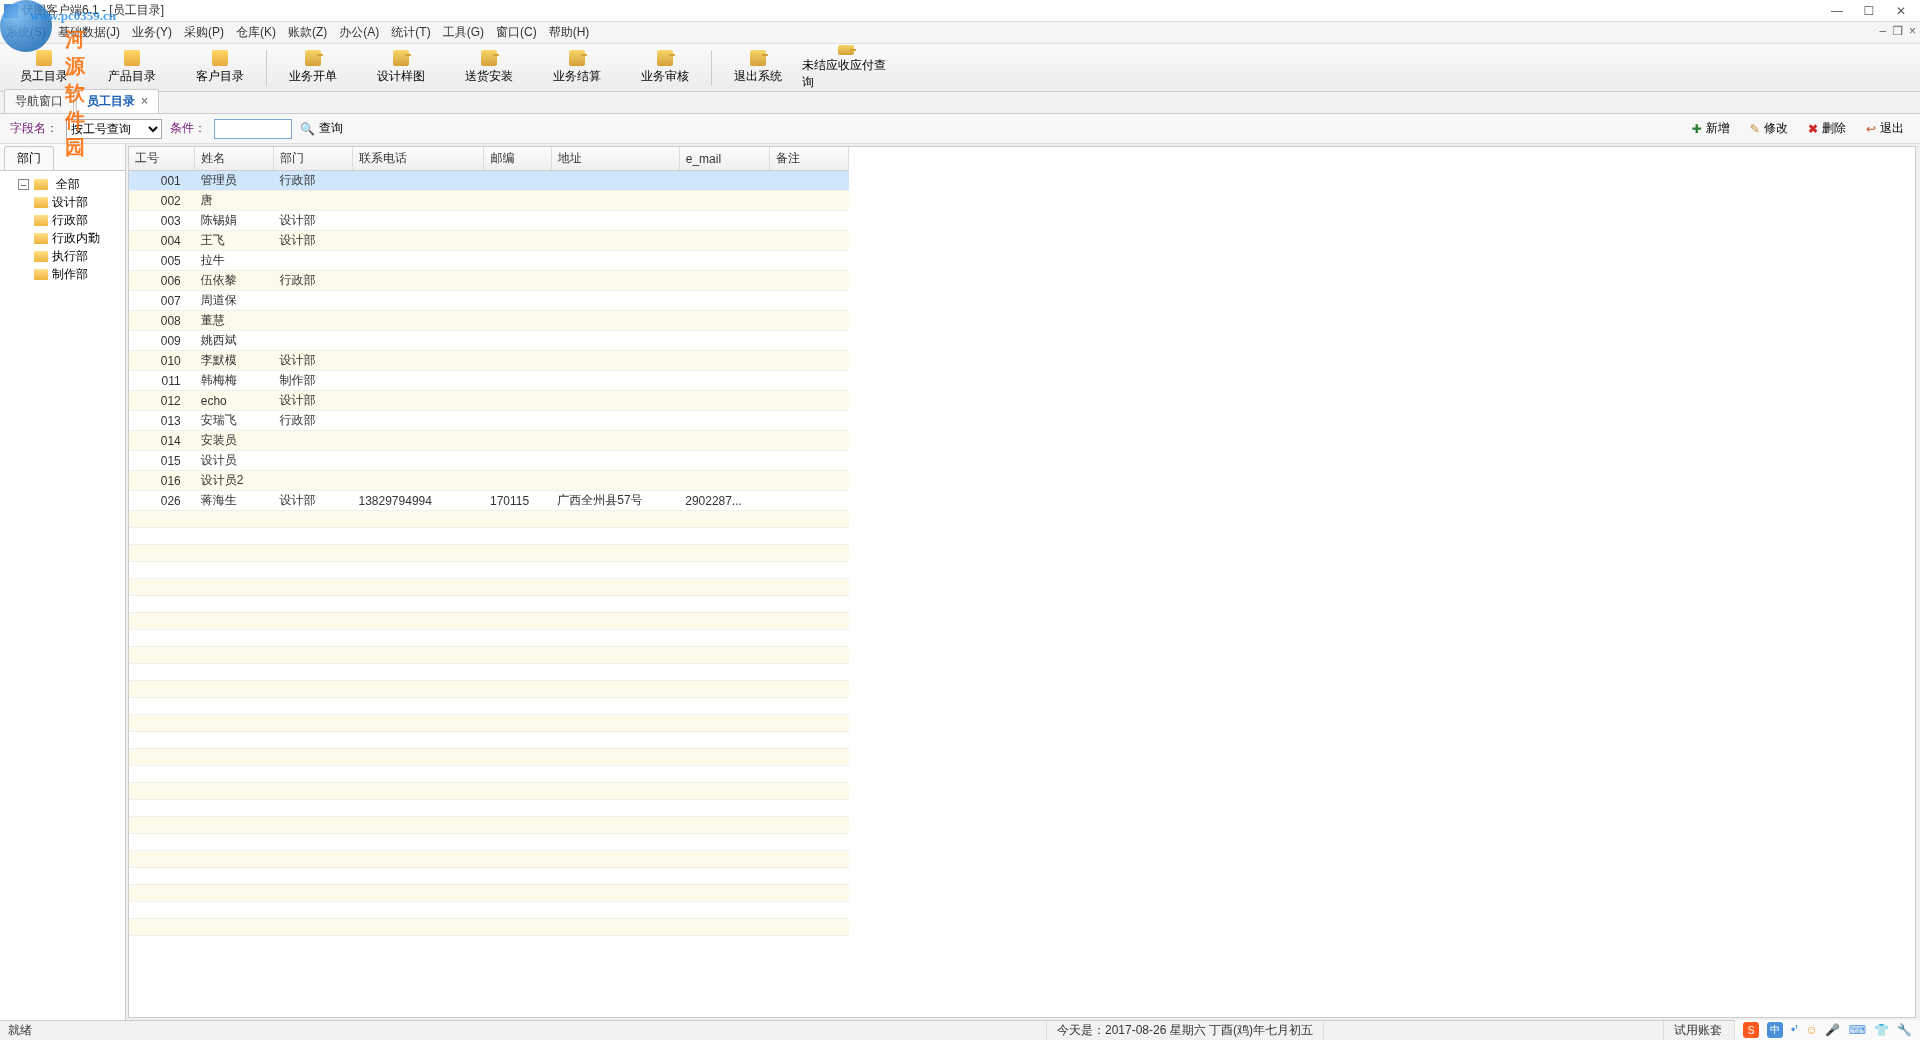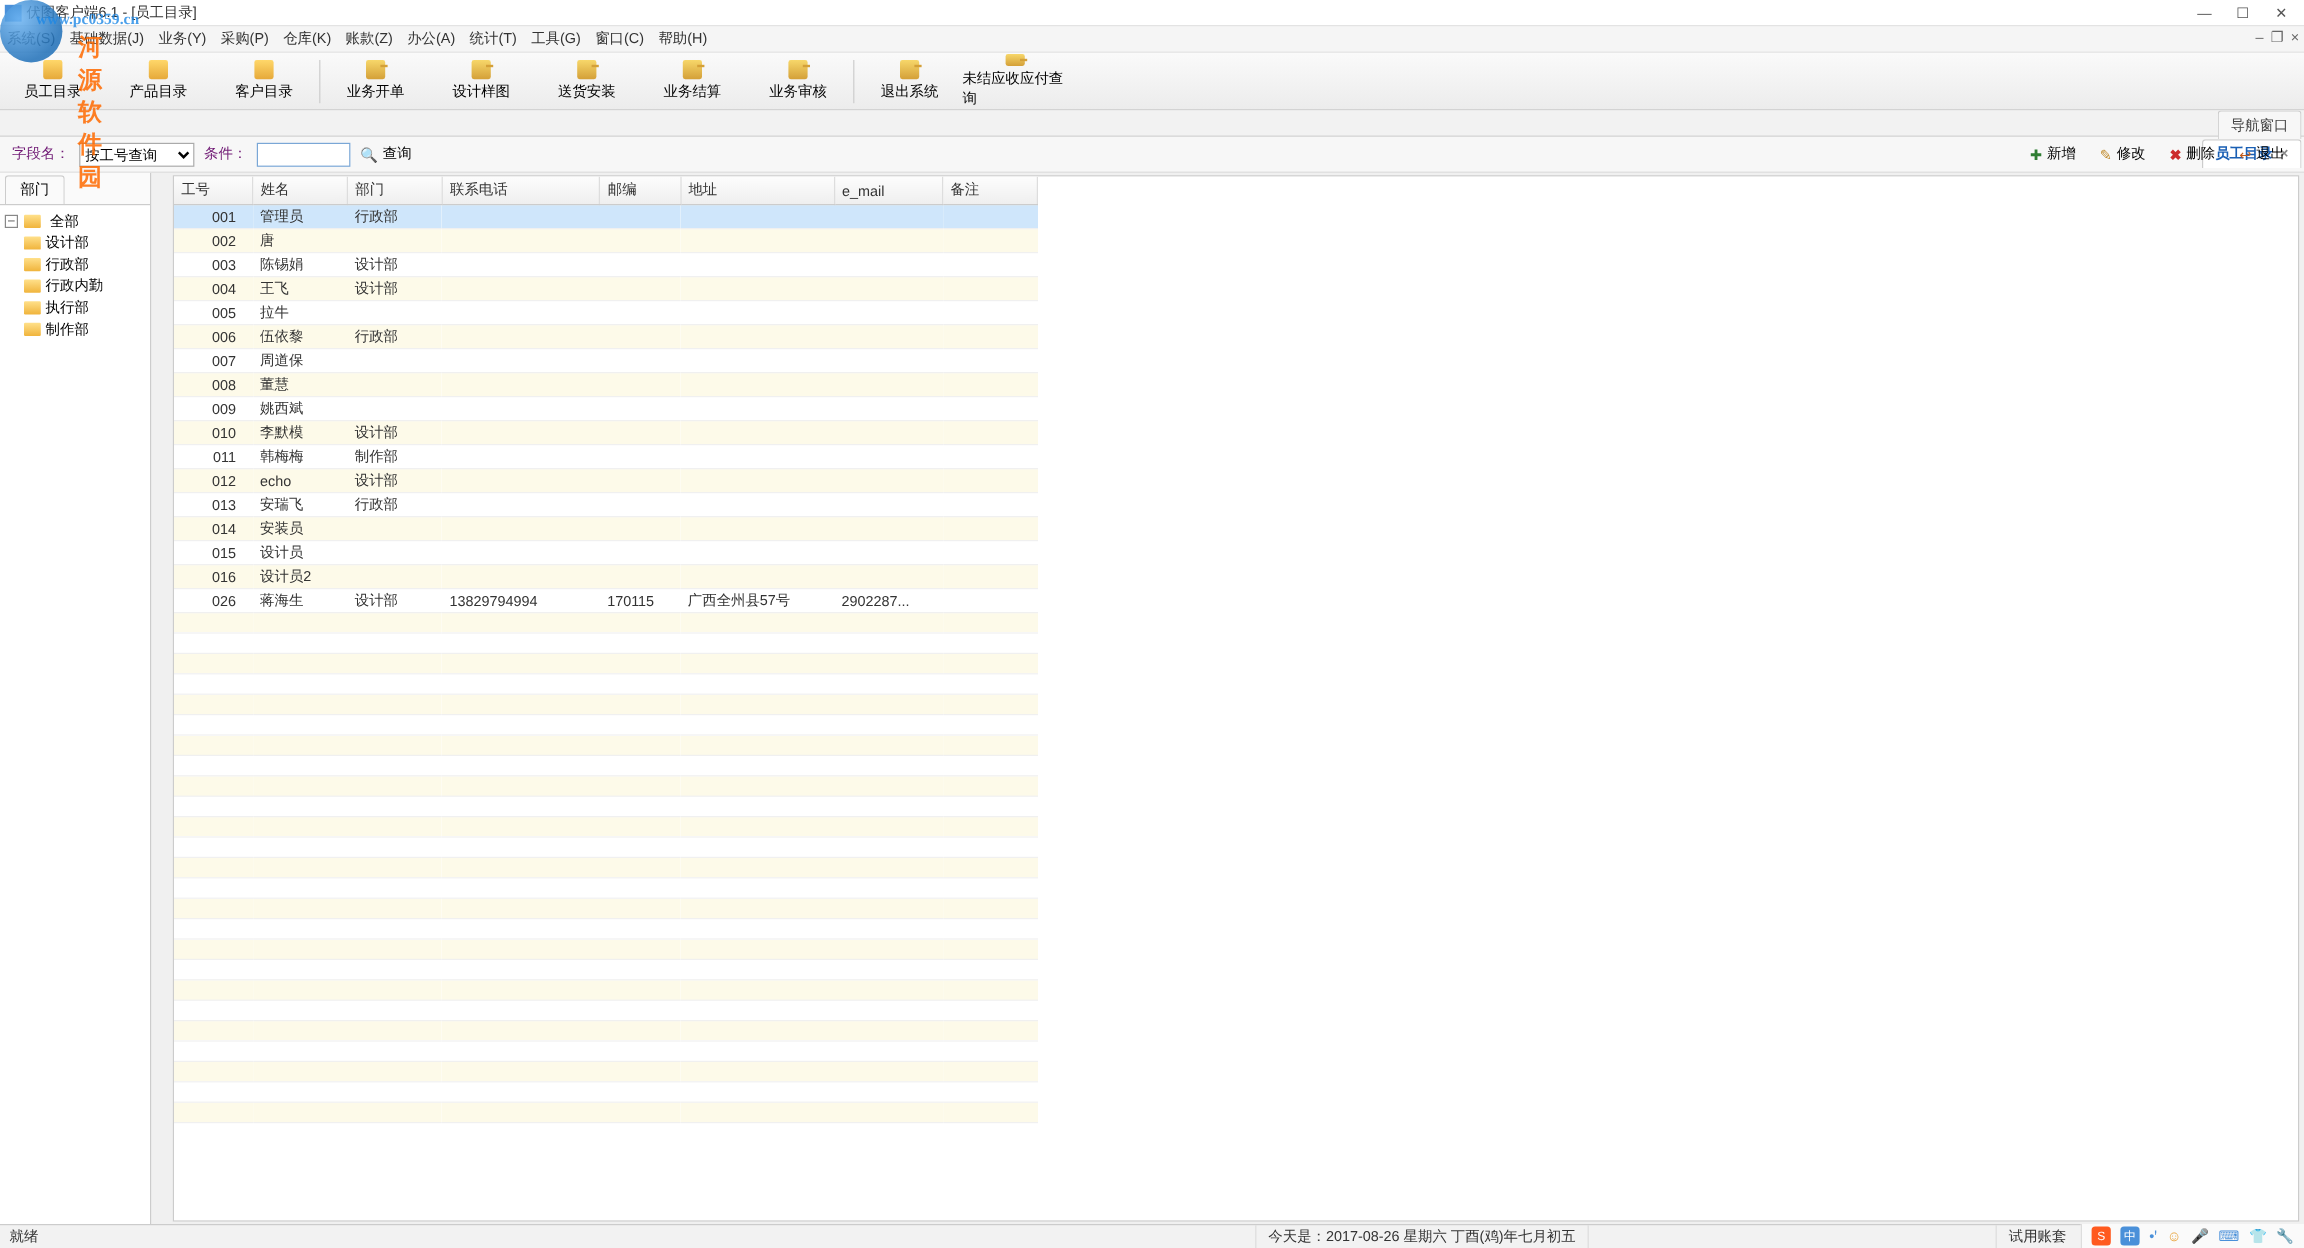"导航窗口" .doctabs { flex-direction: column -> none }
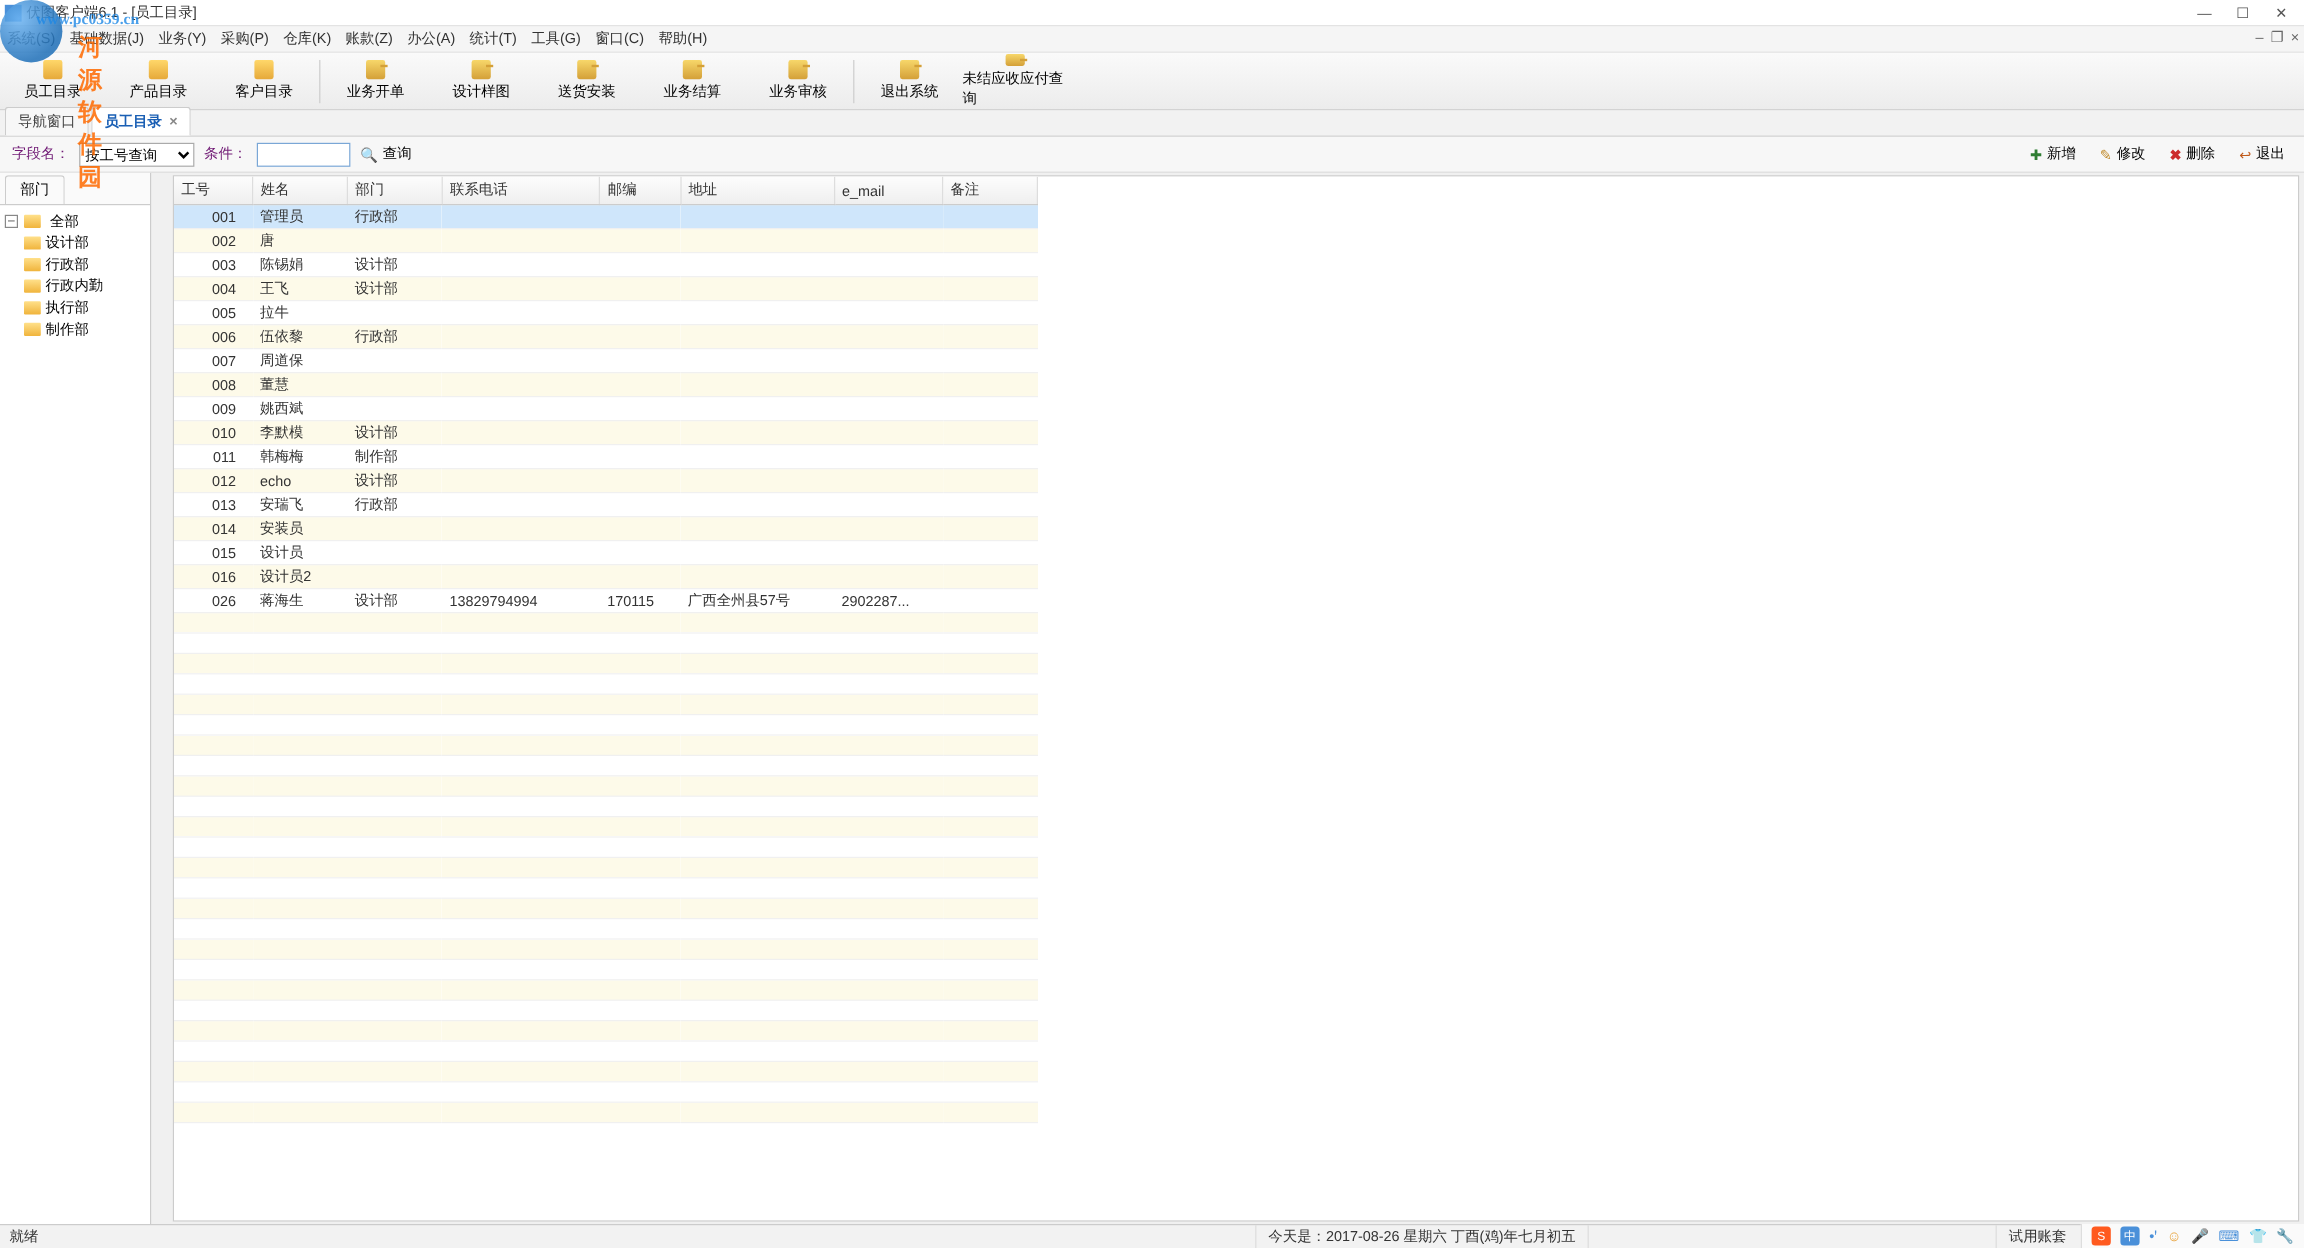"工号" .gridwrap { margin: 2px 4px 2px 18px -> 2px 4px 2px 2px }
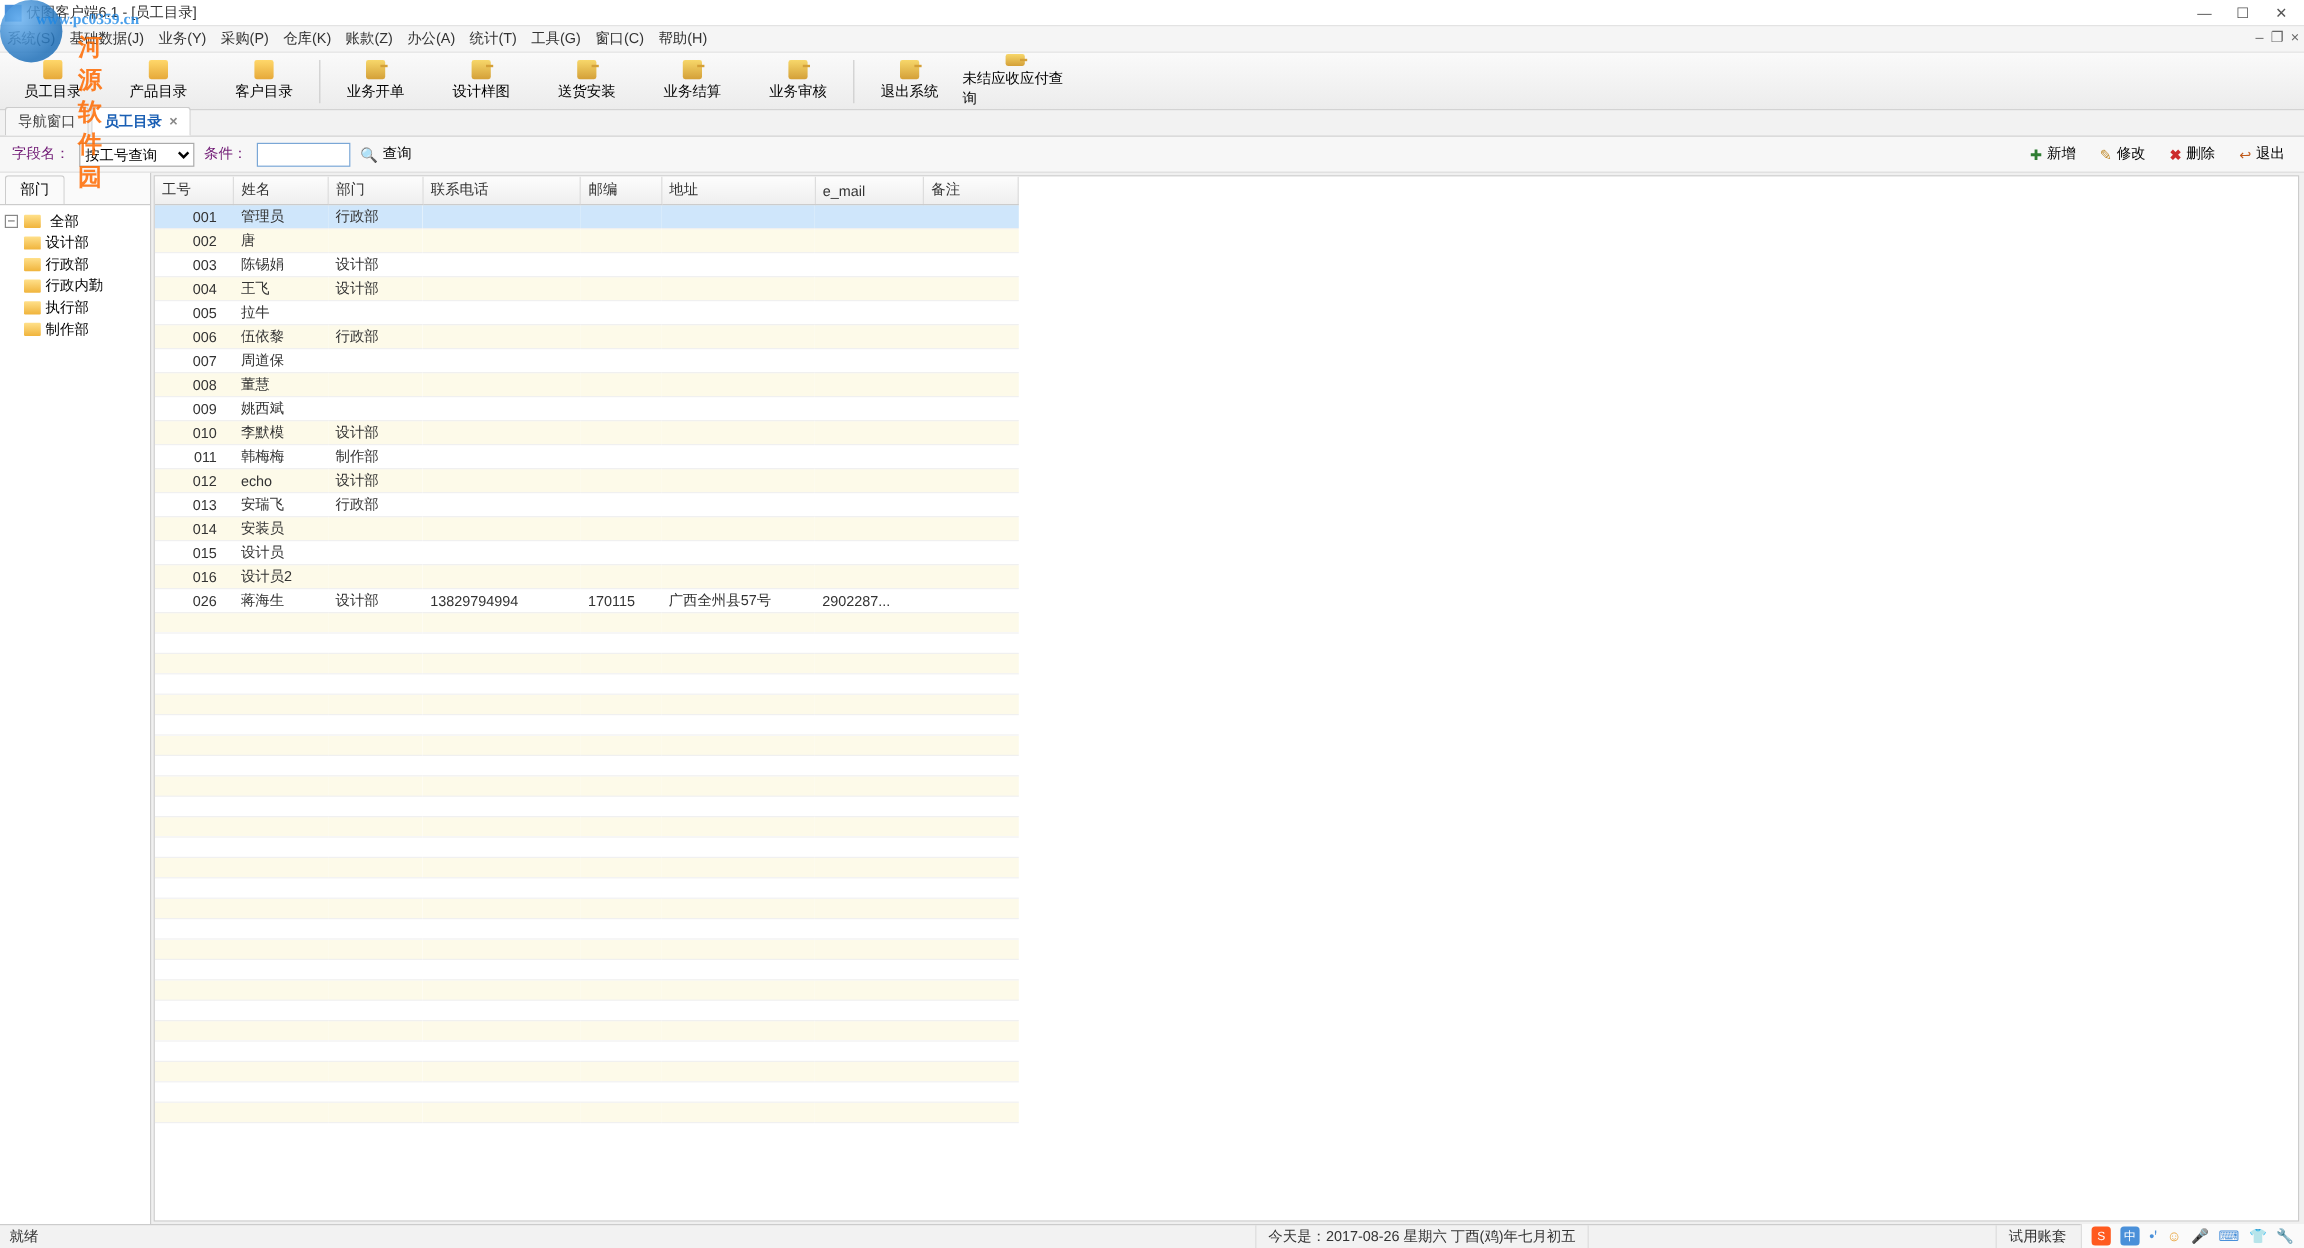"– 全部" .tree { padding: 4px 2px -> 4px 16px }
